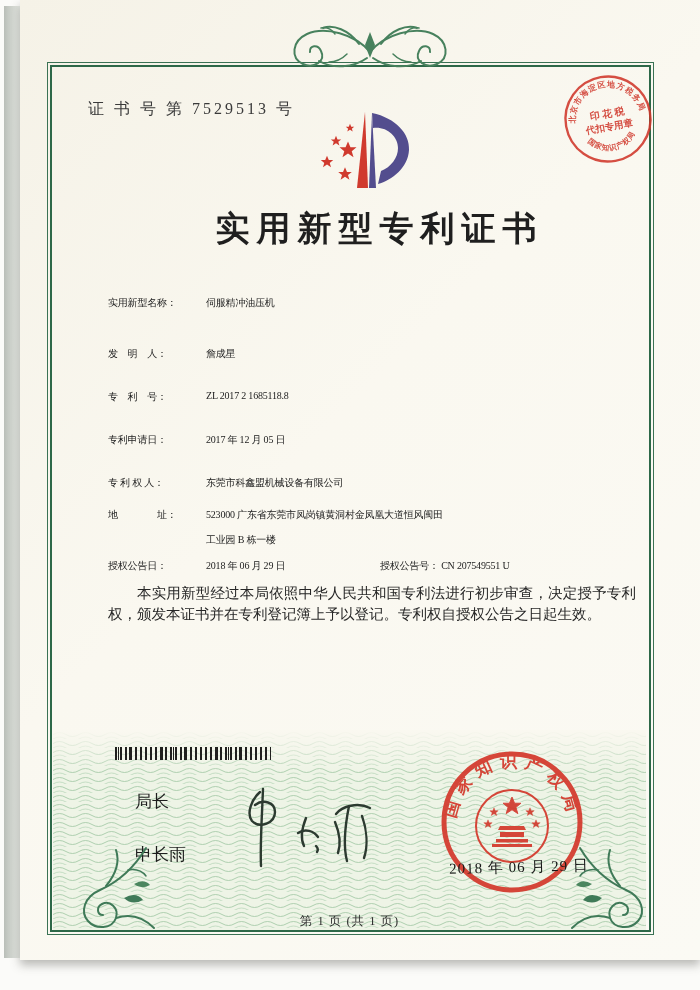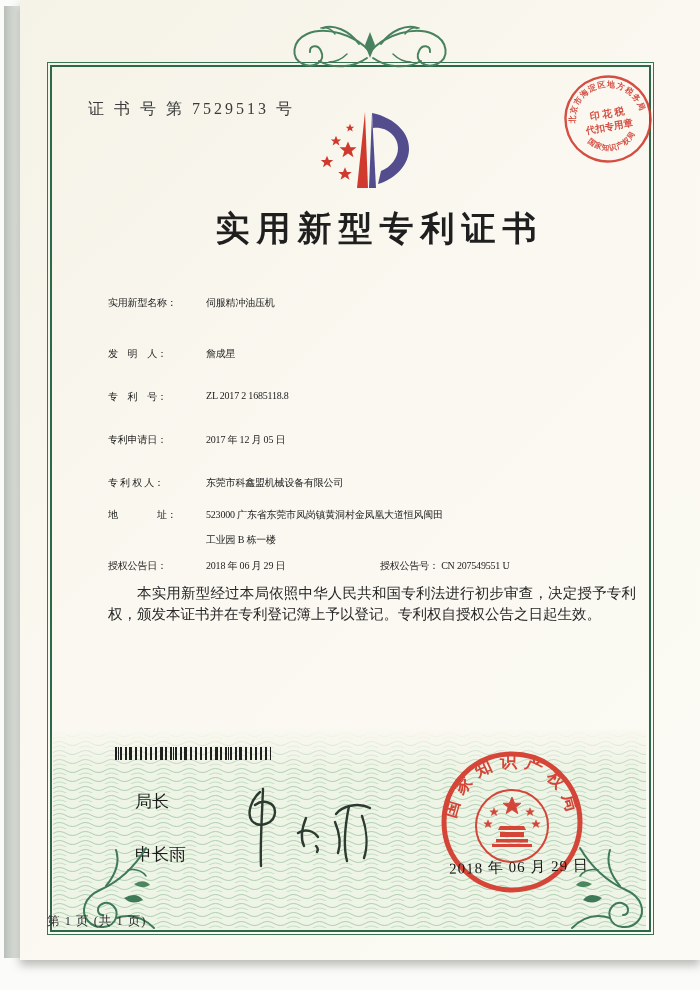"第 1 页 (共 1" .footer { text-align: left -> center }
